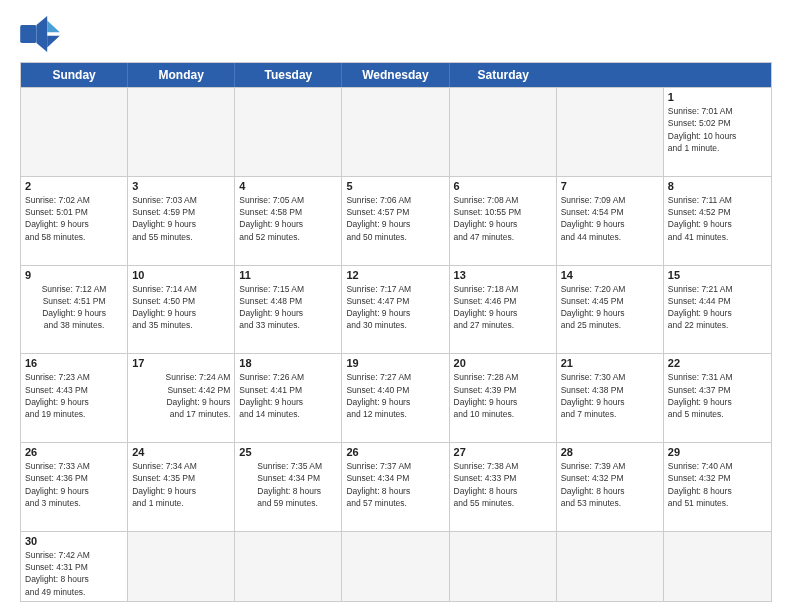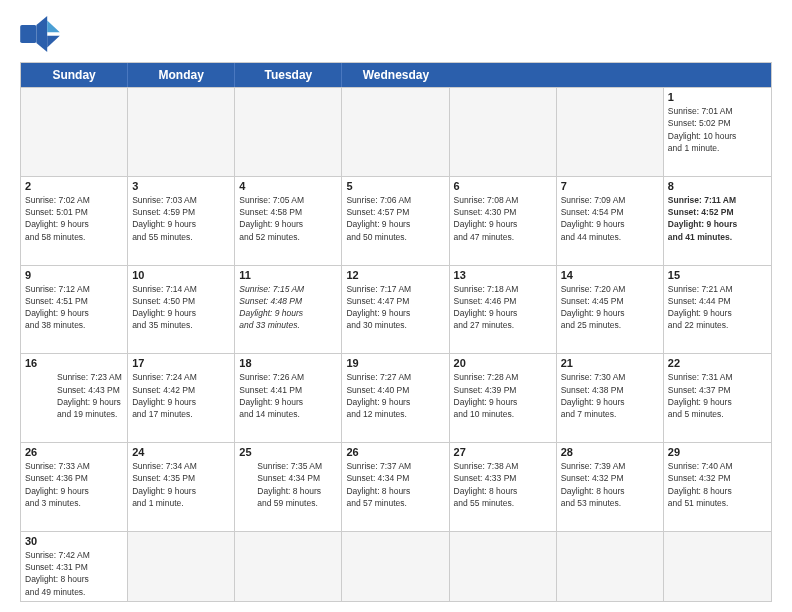"Saturday" div.cal-header-cell { html: none -> <div>Saturday</div> }
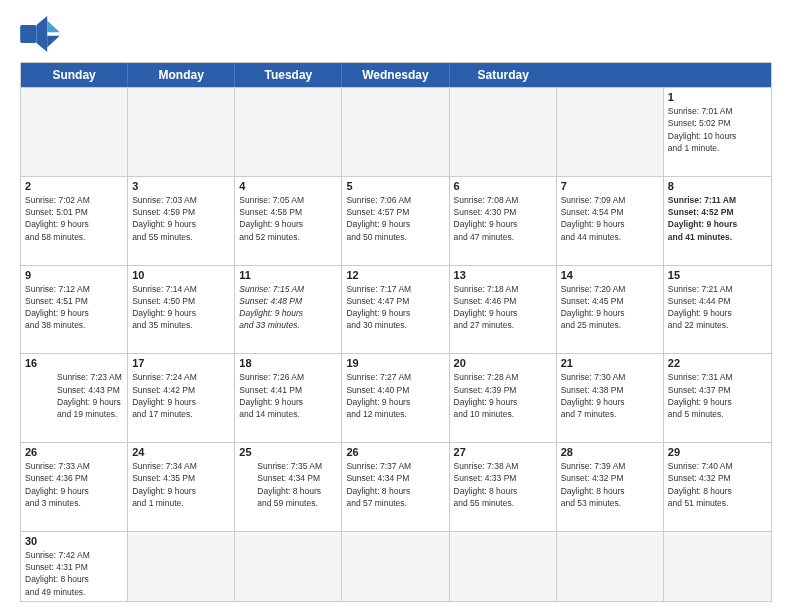"Sunrise: 7:08 AM" div.day-info { text: 4:30 -> 10:55 }
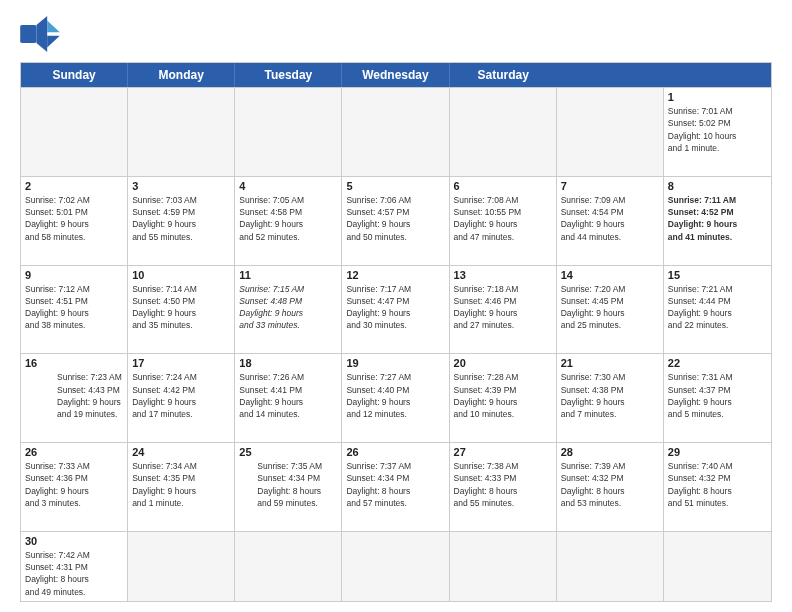"Sunrise: 7:11 AM" div.day-info { font-weight: bold -> none }
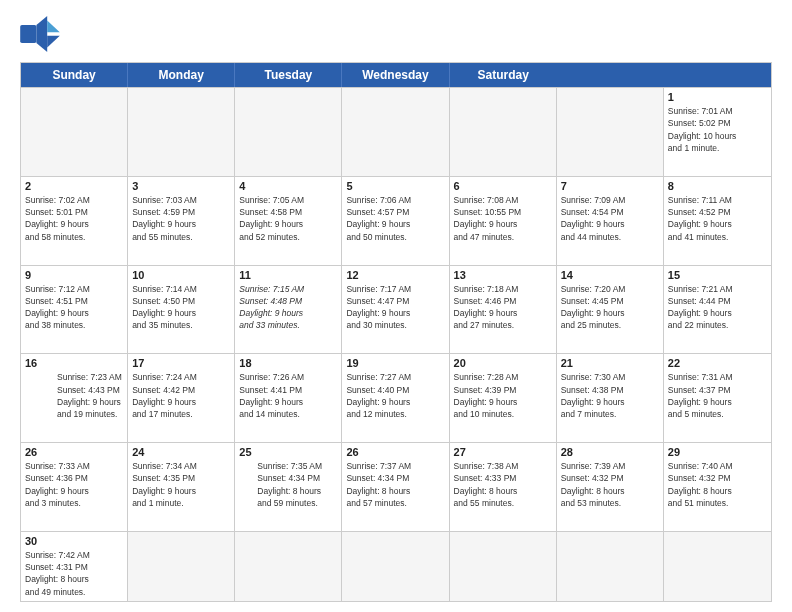"Sunrise: 7:12 AM" div.day-info { text-align: none -> center }
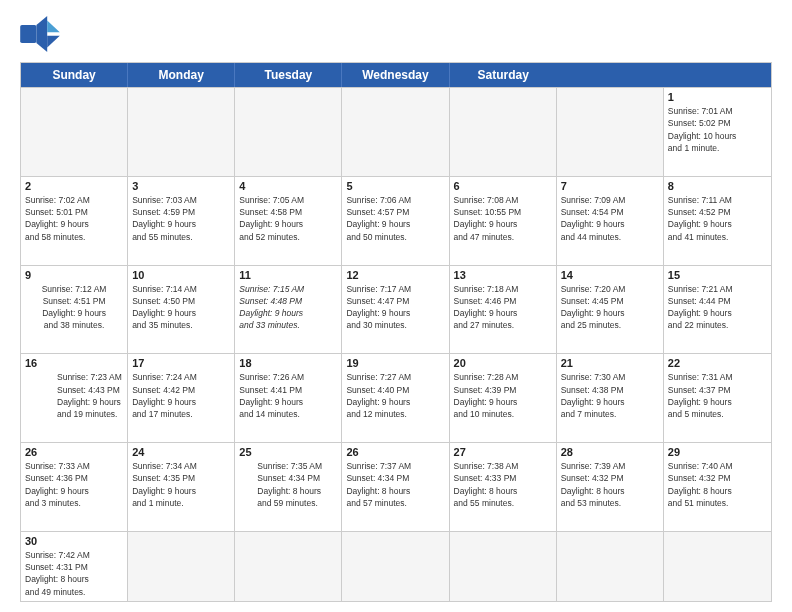"Sunrise: 7:15 AM" div.day-info { font-style: italic -> none }
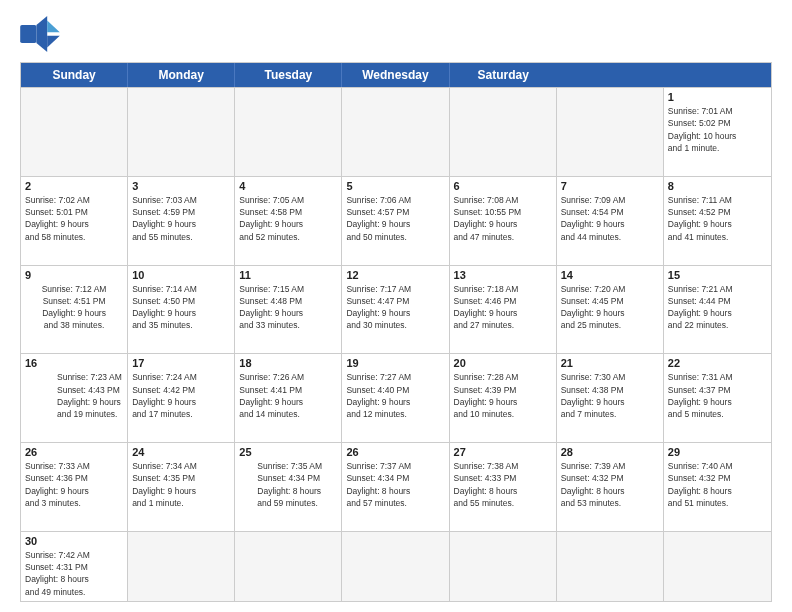"Sunrise: 7:23 AM" div.day-info { margin-left: 32px -> none }
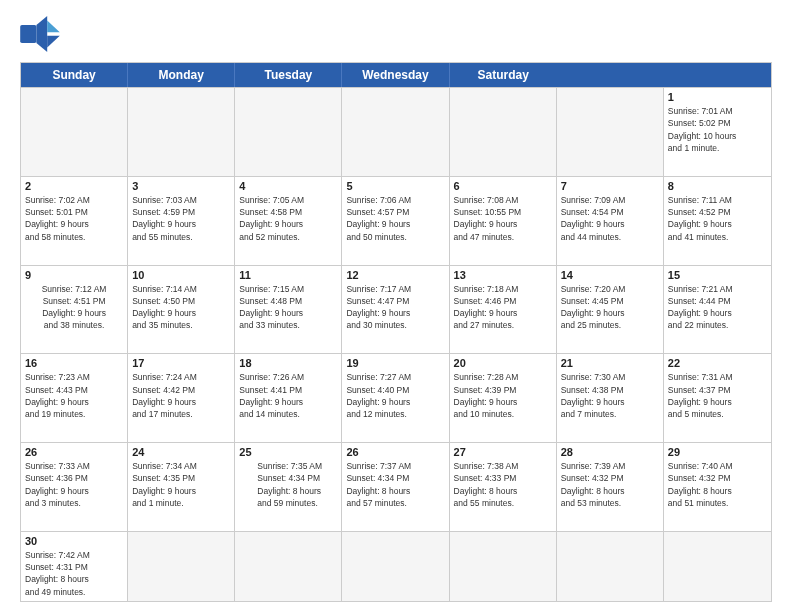"Sunrise: 7:24 AM" div.day-info { text-align: none -> right }
